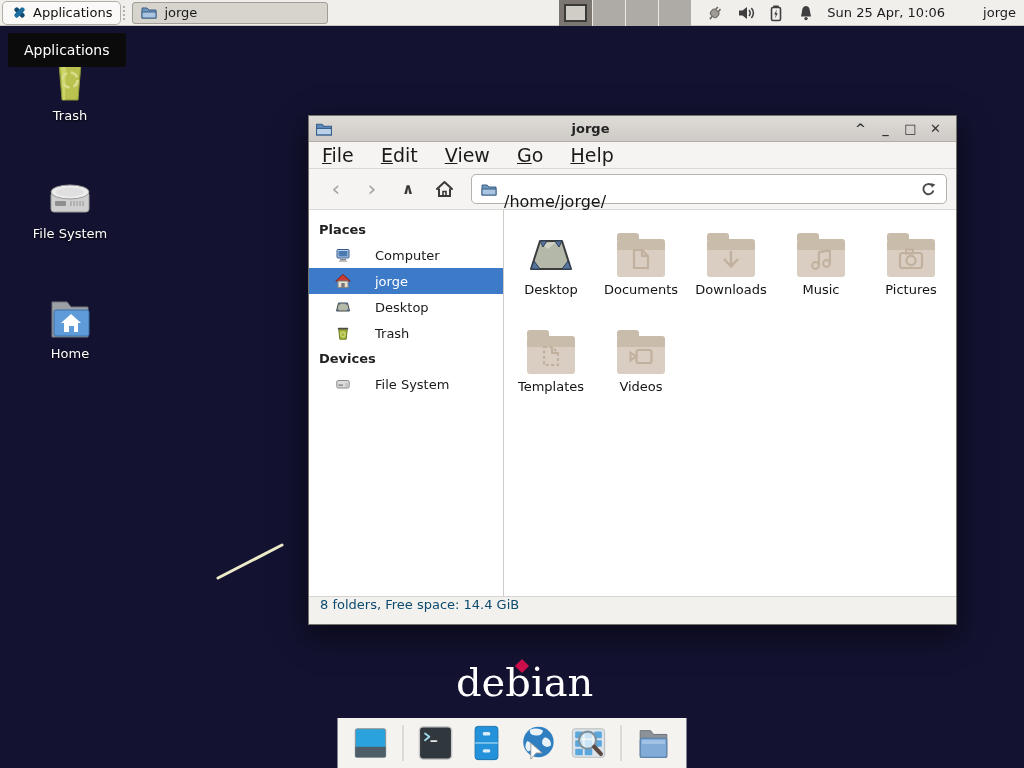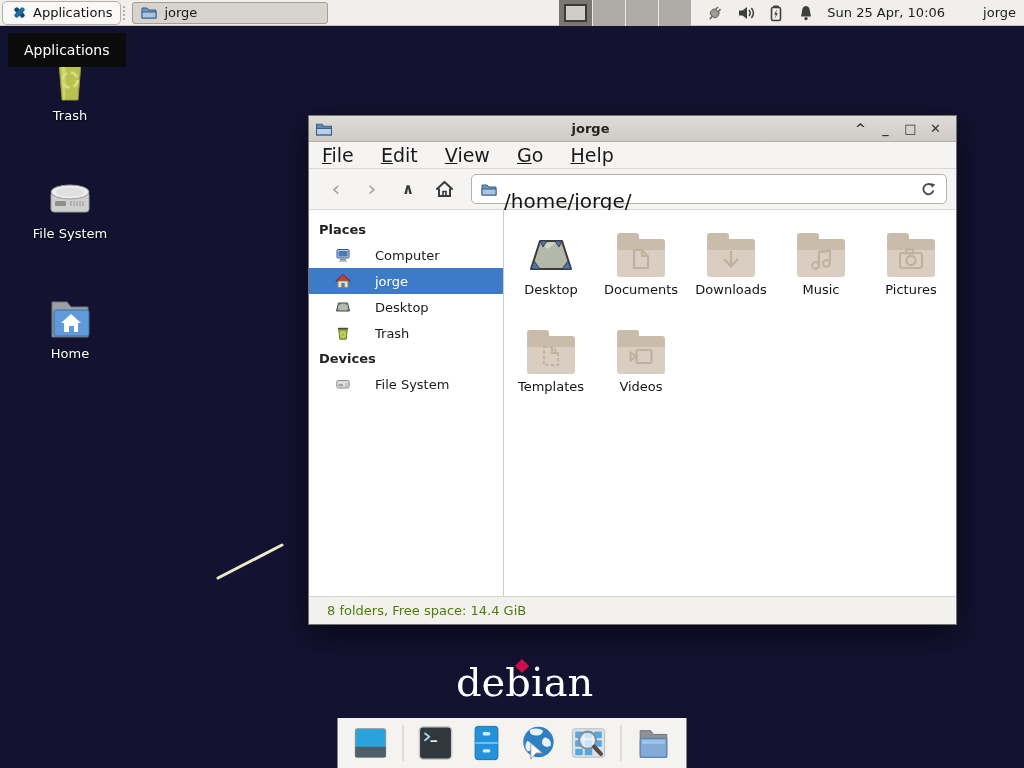"/home/jorge/" .address-text { font-size: 20px -> 16px }
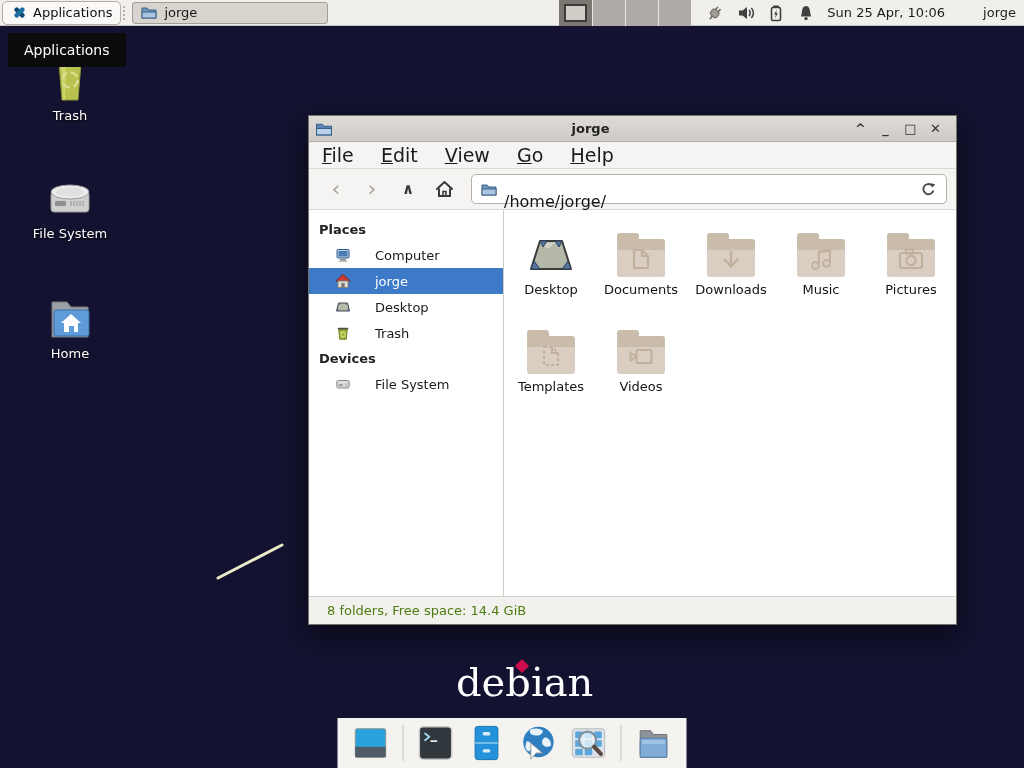"8 folders, Free space: 14.4" .statusbar { align-items: center -> flex-start; color: #4d7c0f -> #0c4a6e; padding-left: 18px -> 11px }
